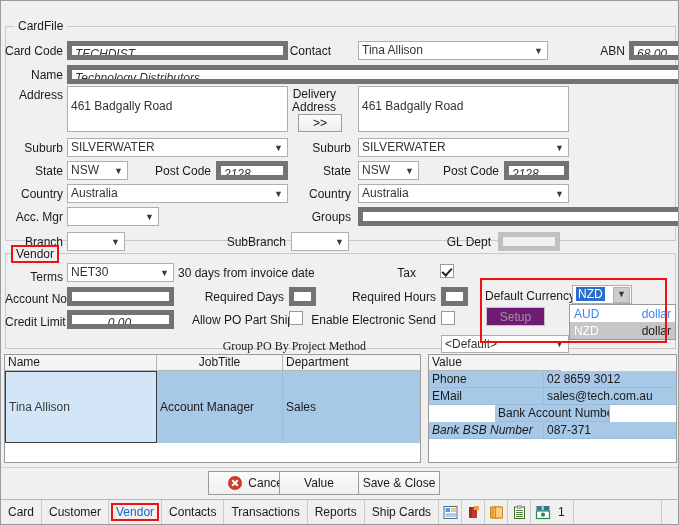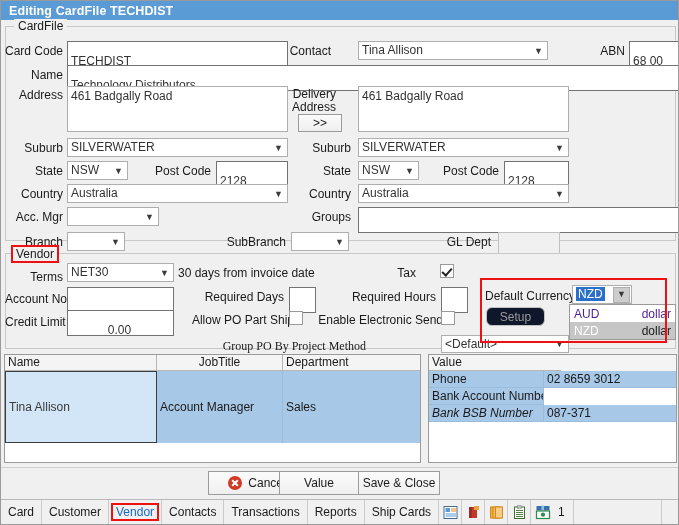"Editing CardFile TECHDIST" div.titlebar { html: <div> <span>Editing CardFile TECHDIST</span> </div> -> none }
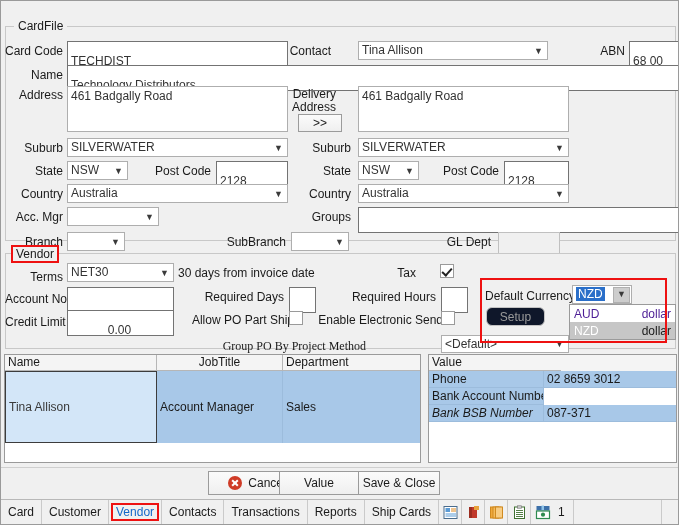"TECHDIST" .fld { border: 1px solid #737373 -> 5px solid #737373; font-style: none -> italic; padding: 12px 3px -> 1px 3px }
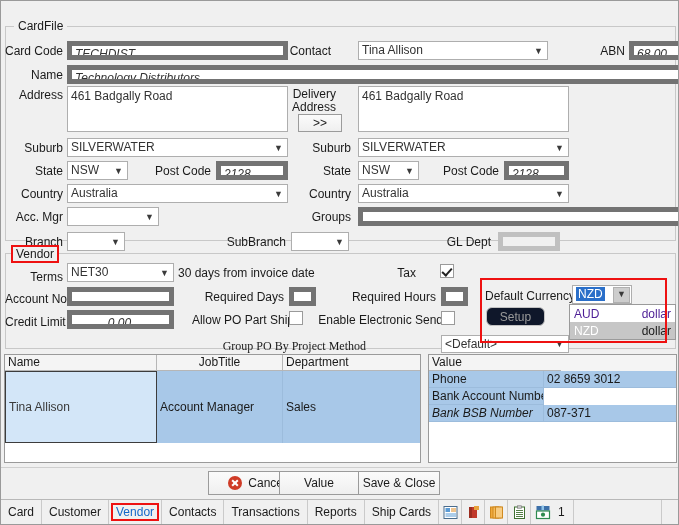"461 Badgally Road" .memo { padding: 2px 3px -> 12px 3px }
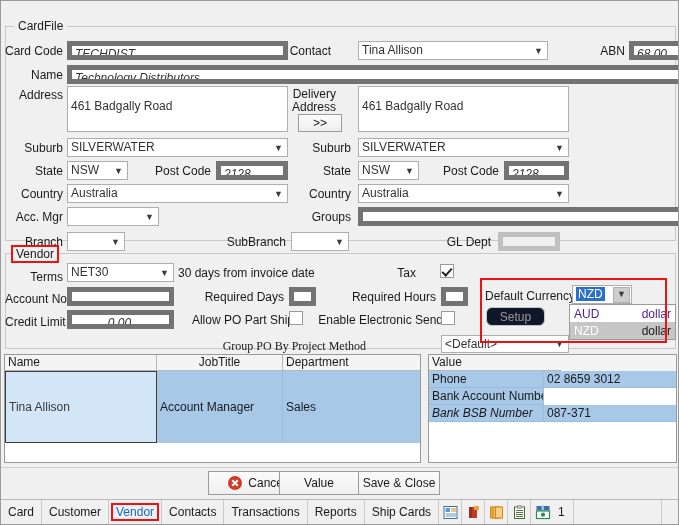"Enable Electronic Send" div.lbl { left: 312px -> 305px }
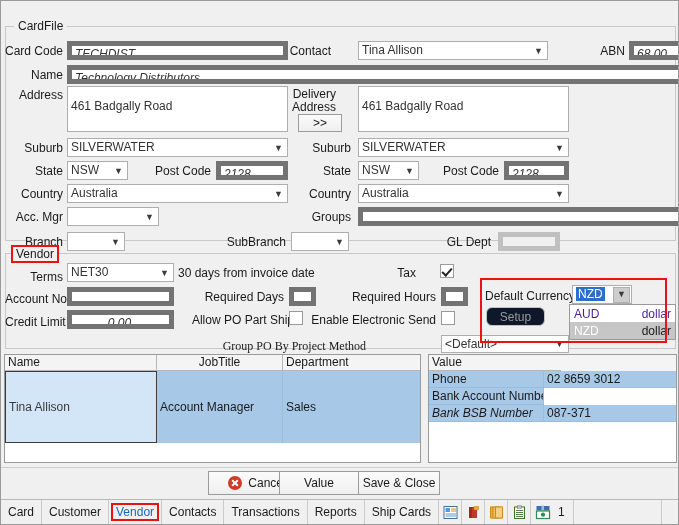"Setup" .btn.disabled { background: #0f172a -> #701a75; border-radius: 6px -> none }
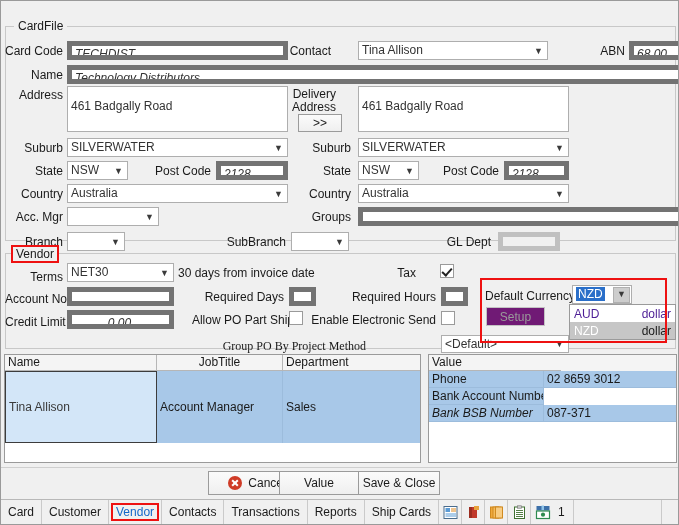"AUD" .ddpop .opt { color: #4c1d95 -> #3b82f6 }
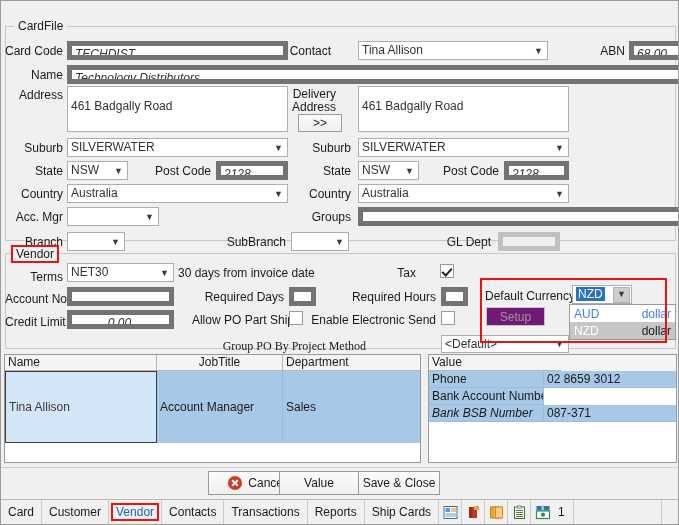"Phone" #details-grid .brow { justify-content: none -> center }
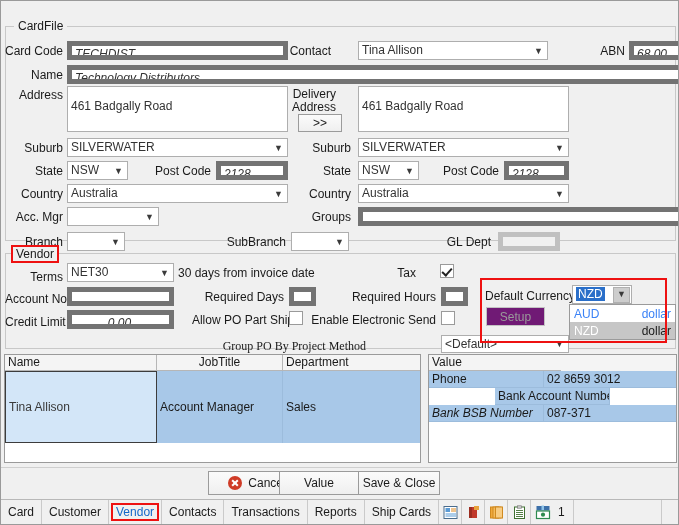"EMail" div.brow { html: none -> <div> <div>EMail</div> <div>sales@tech.com.au</div> </div> }
